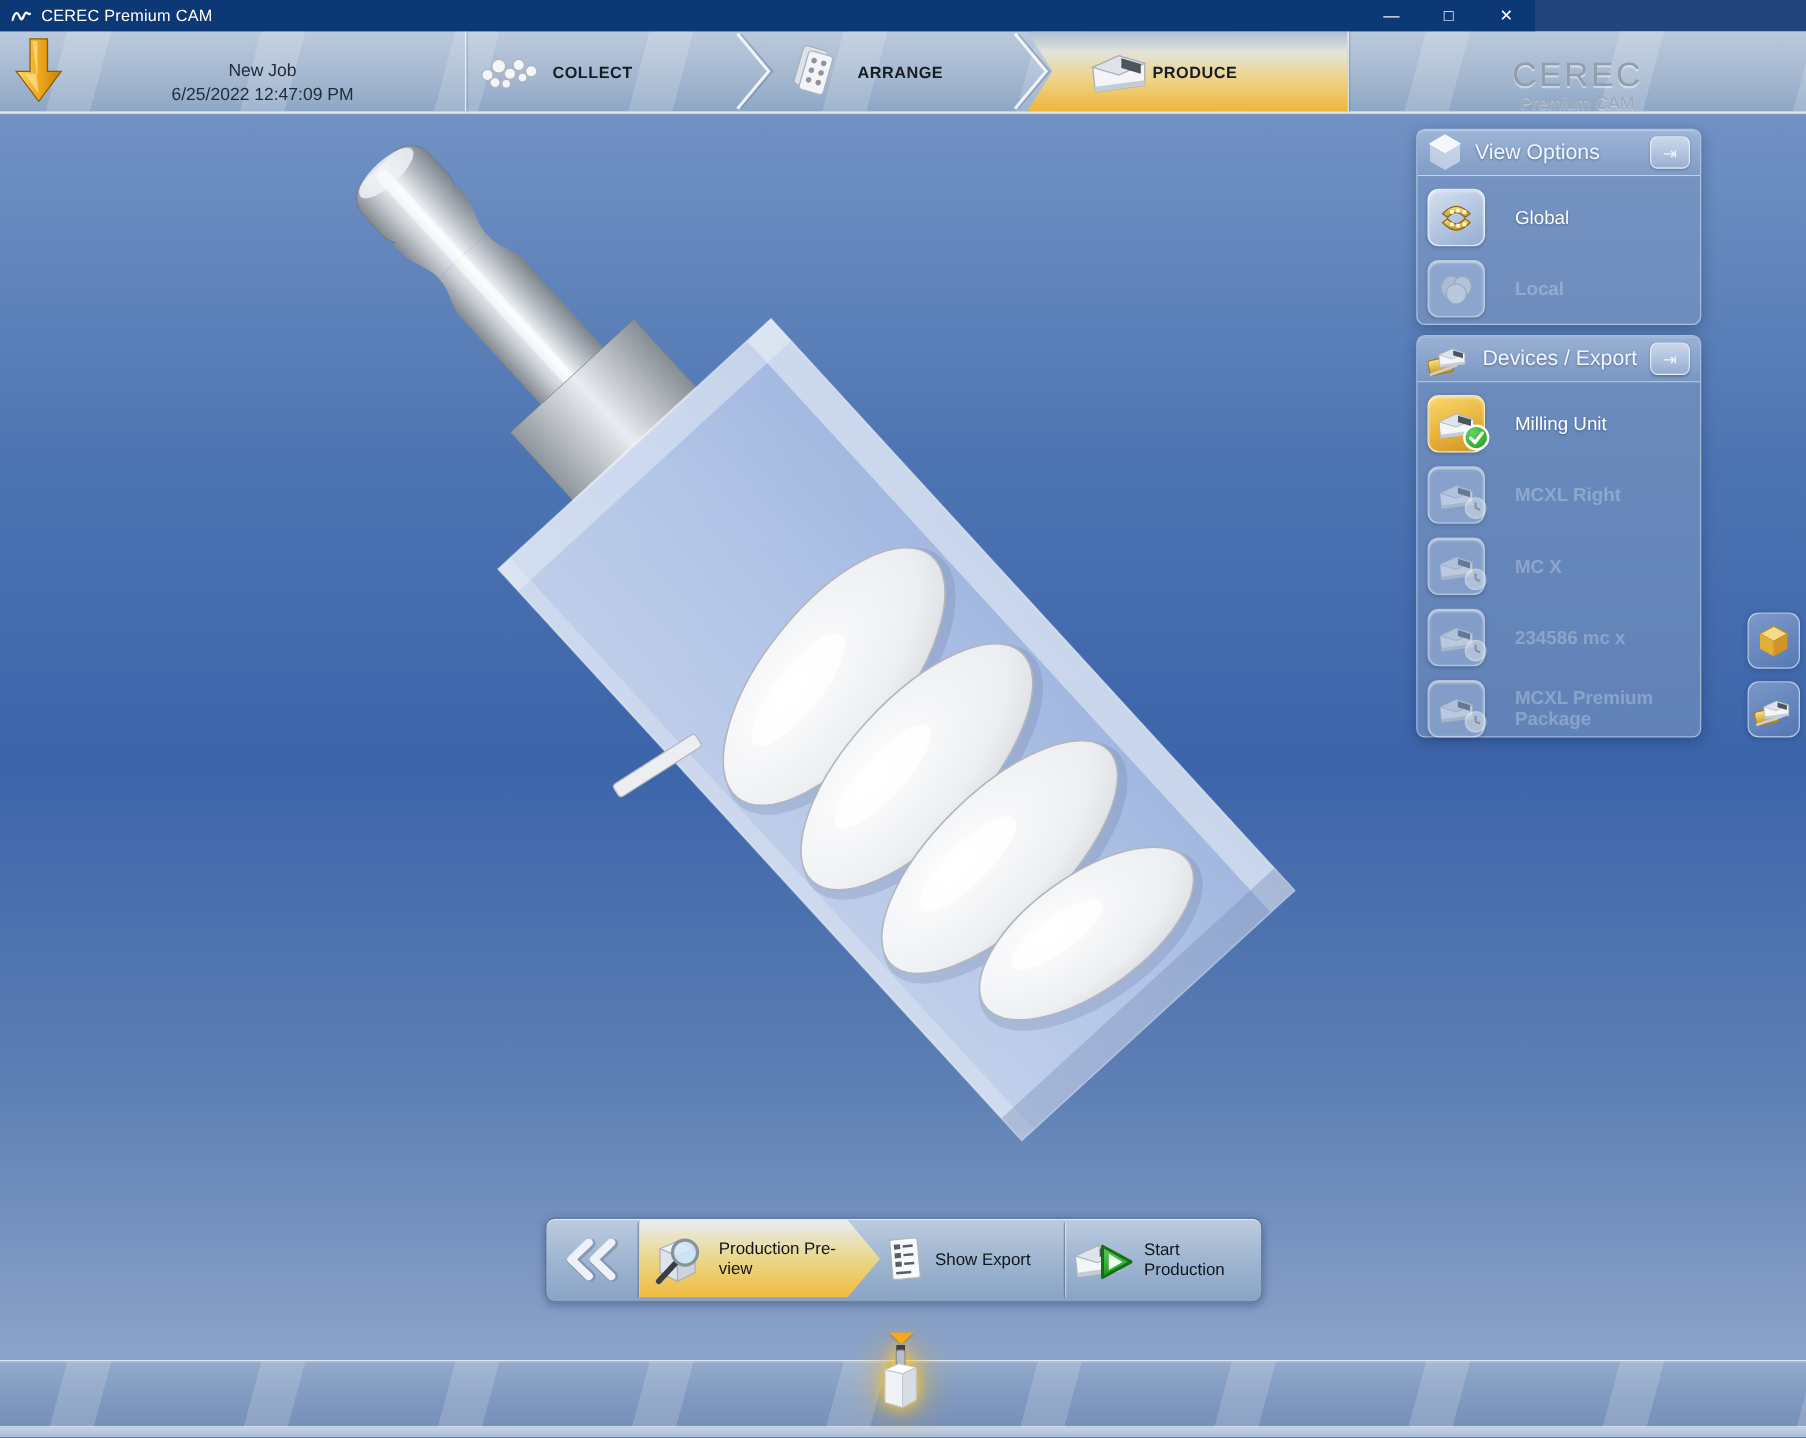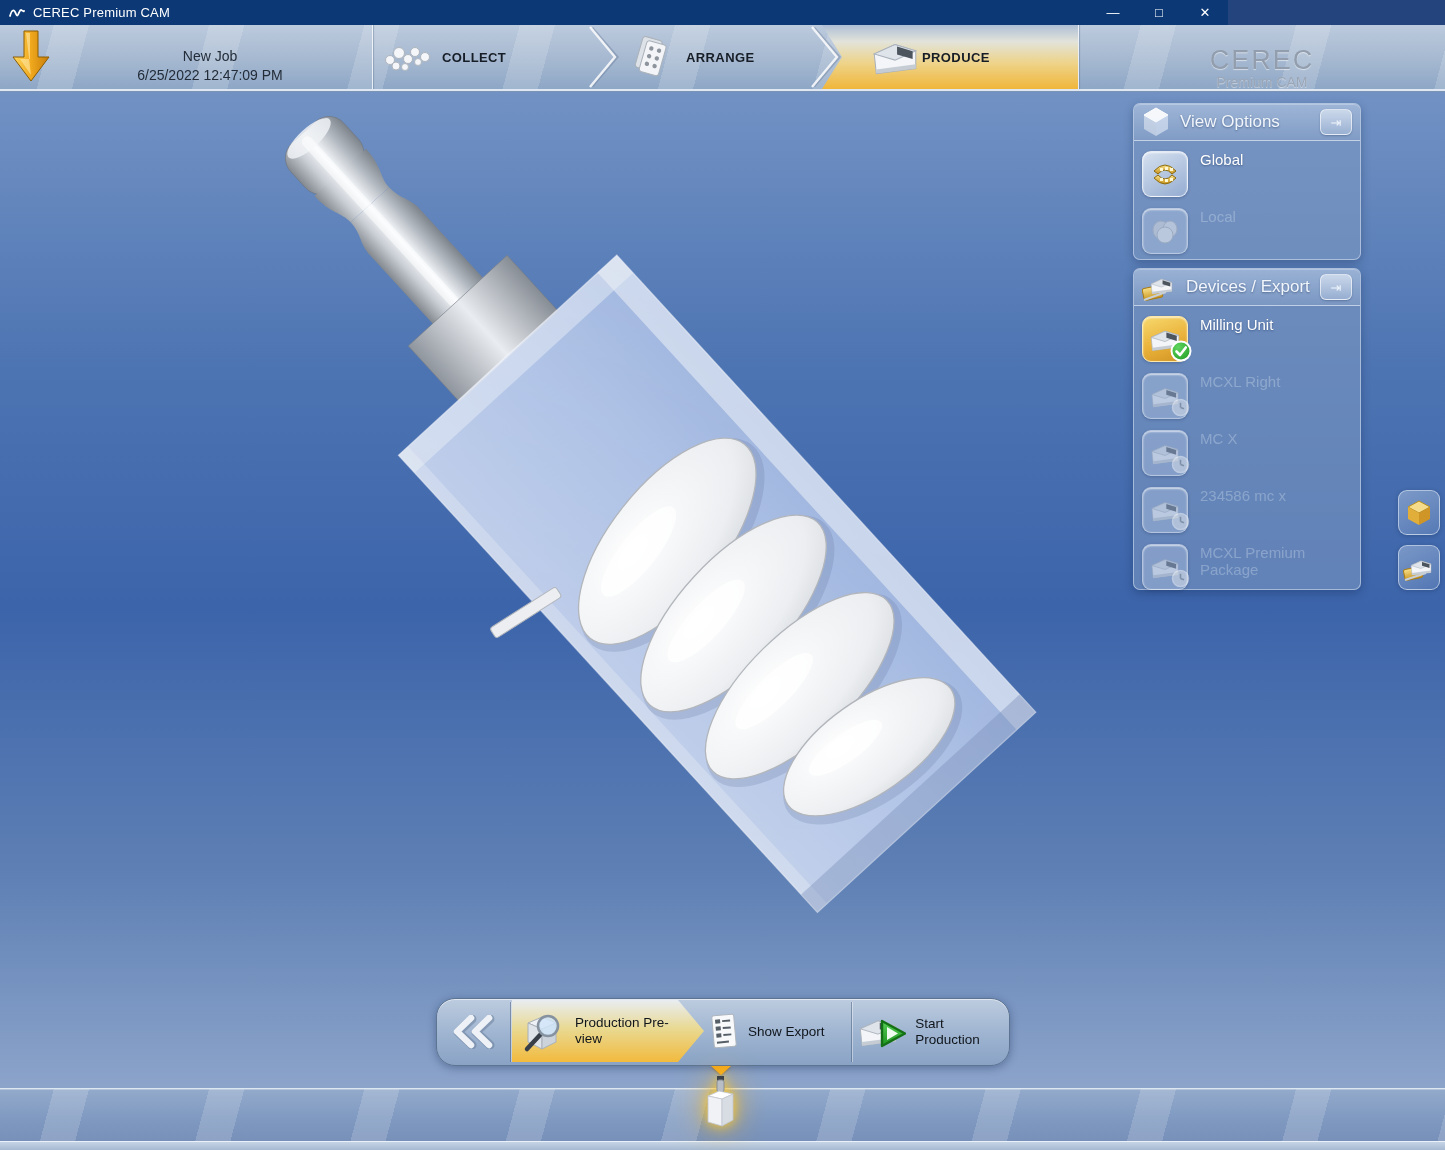"Global" .side-item { align-items: flex-start -> center; gap: 12px -> 24px }
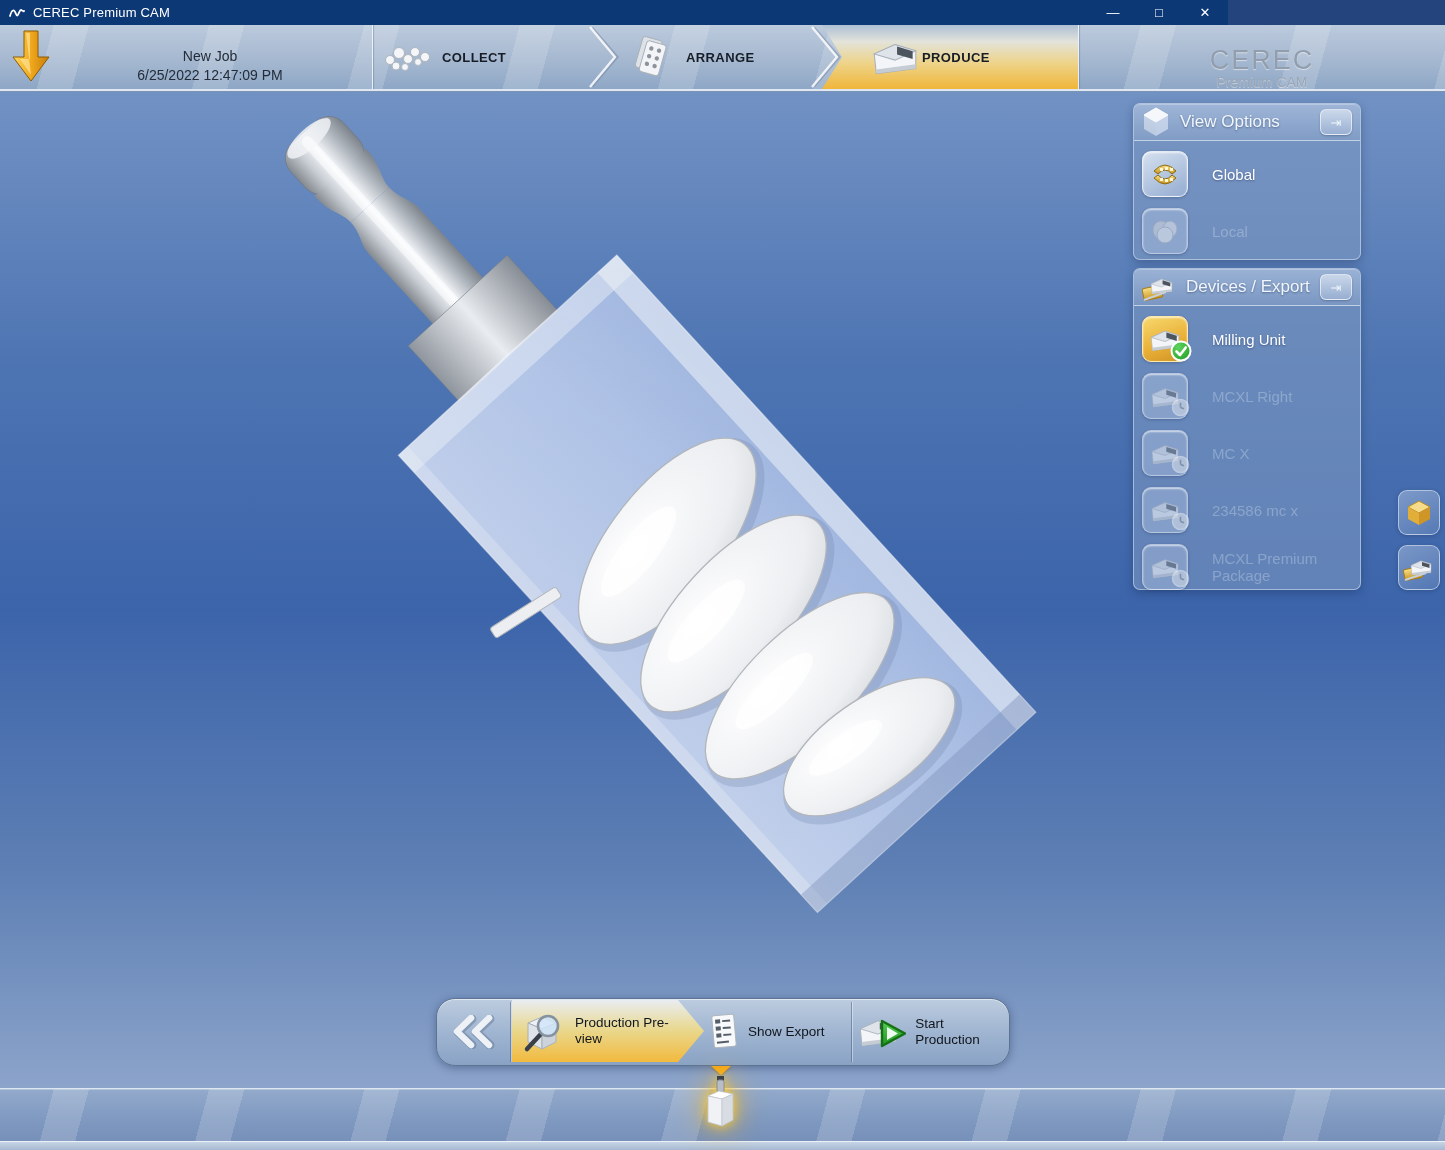"Local" .item-label.dim { font-weight: none -> bold }
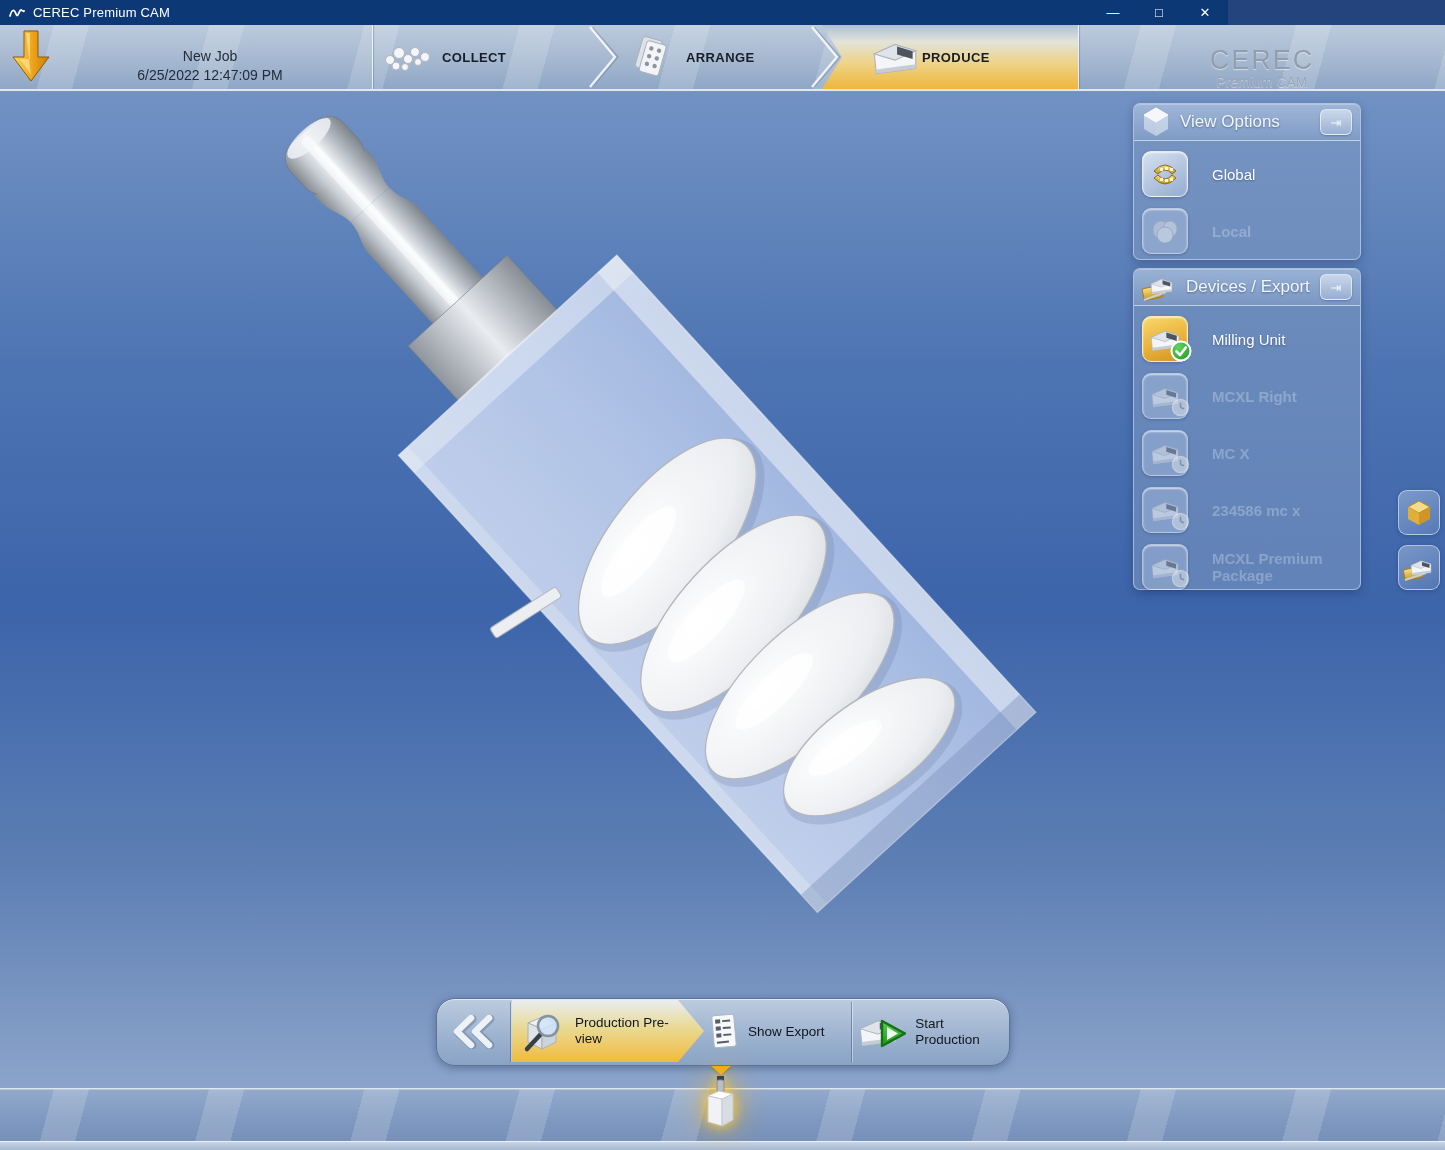"Production Pre-" .toolbar { border-radius: 19px -> 8px; top: 998px -> 974px }
